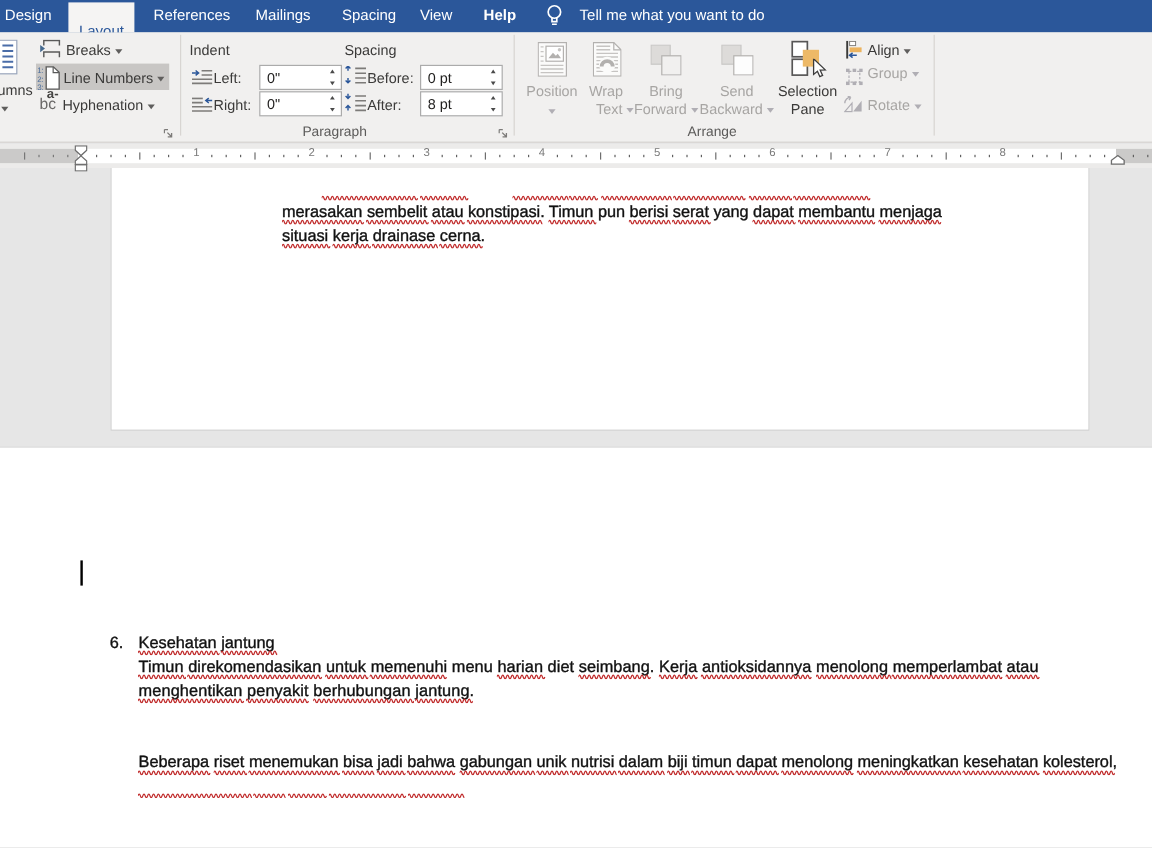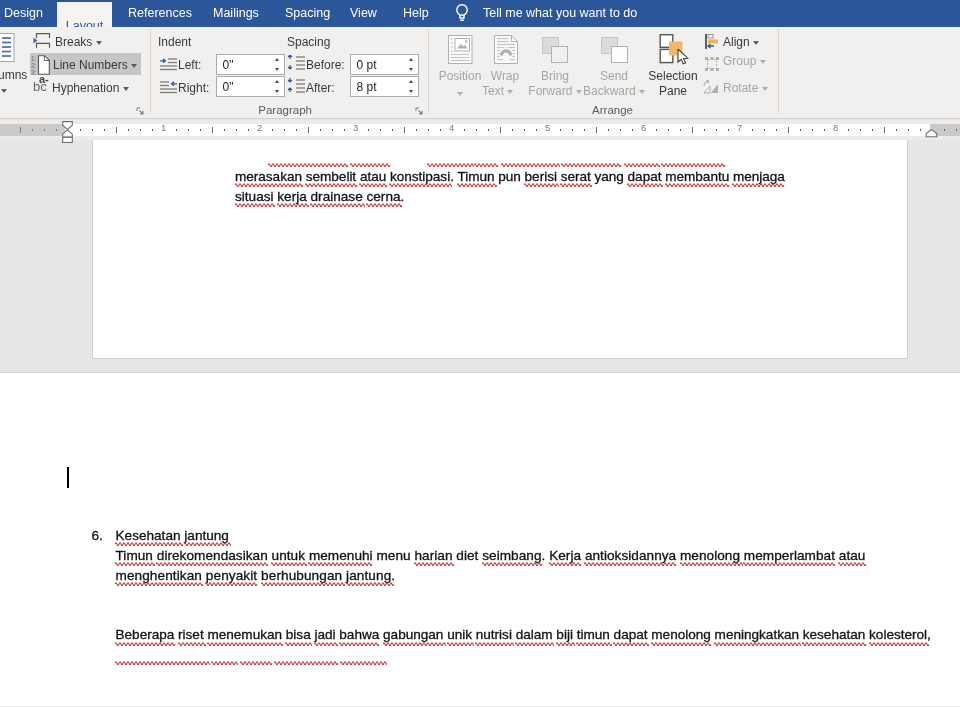"Help" div.tab { font-weight: none -> bold }
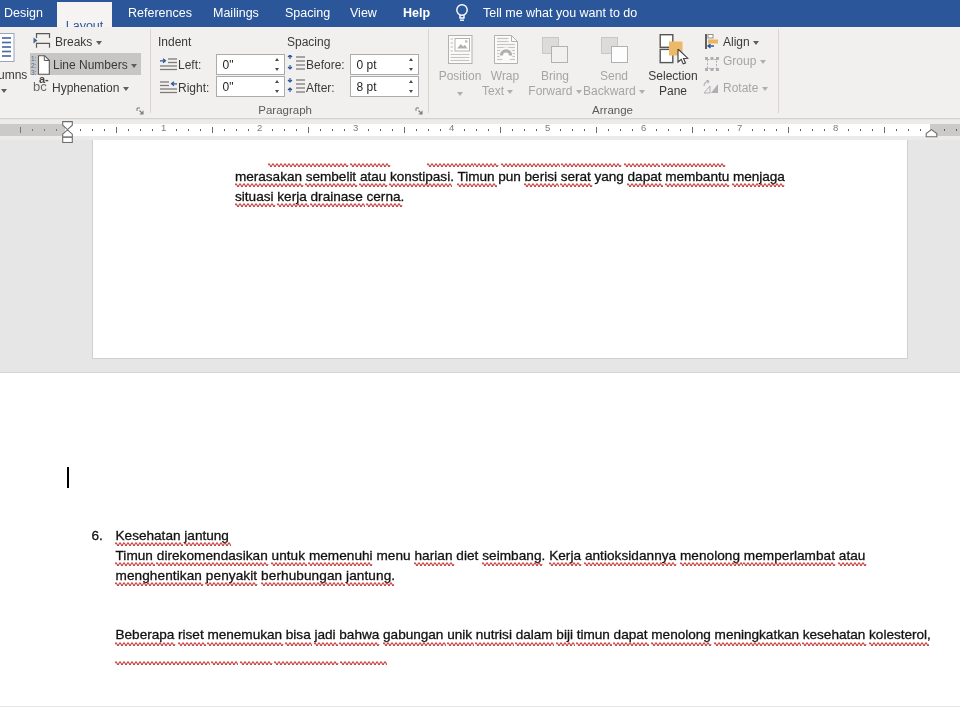"Text" div.rlab { text-align: left -> right }
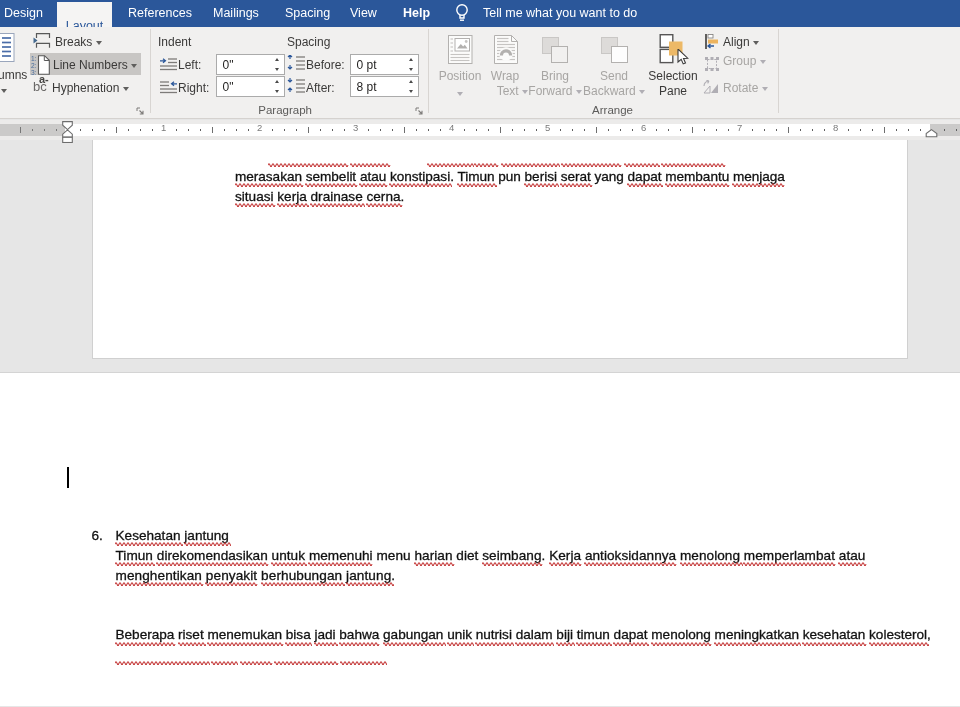"Paragraph" .glab { text-align: right -> left }
